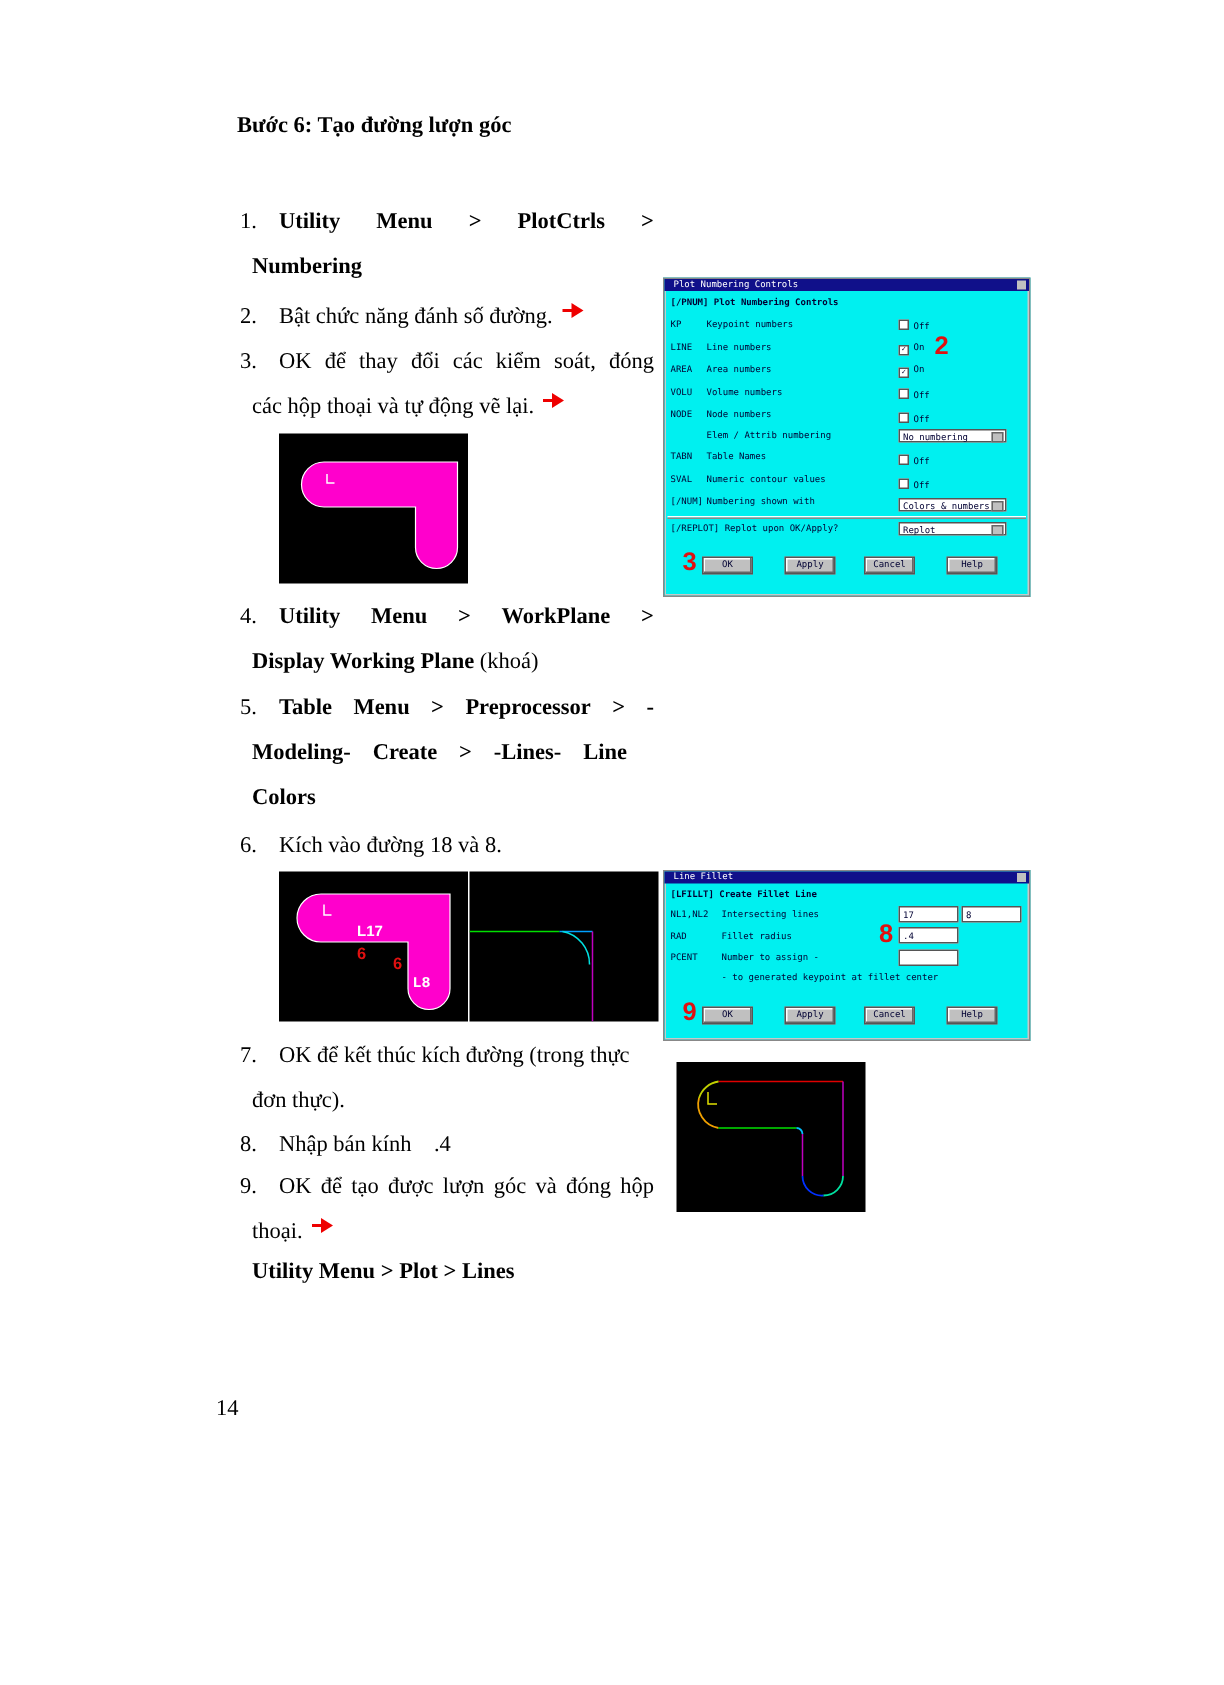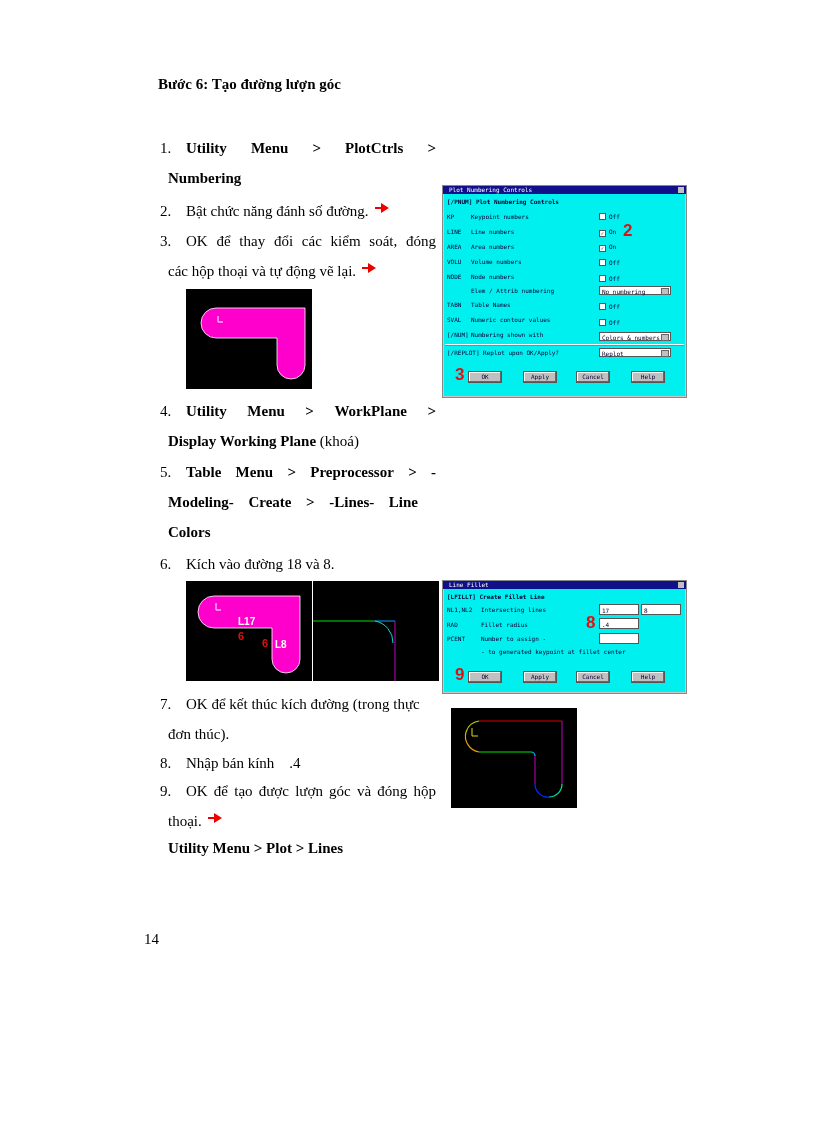"L8" div.abs { font-family: Liberation Sans, sans-serif -> Liberation Mono, monospace; top: 58px -> 70px }
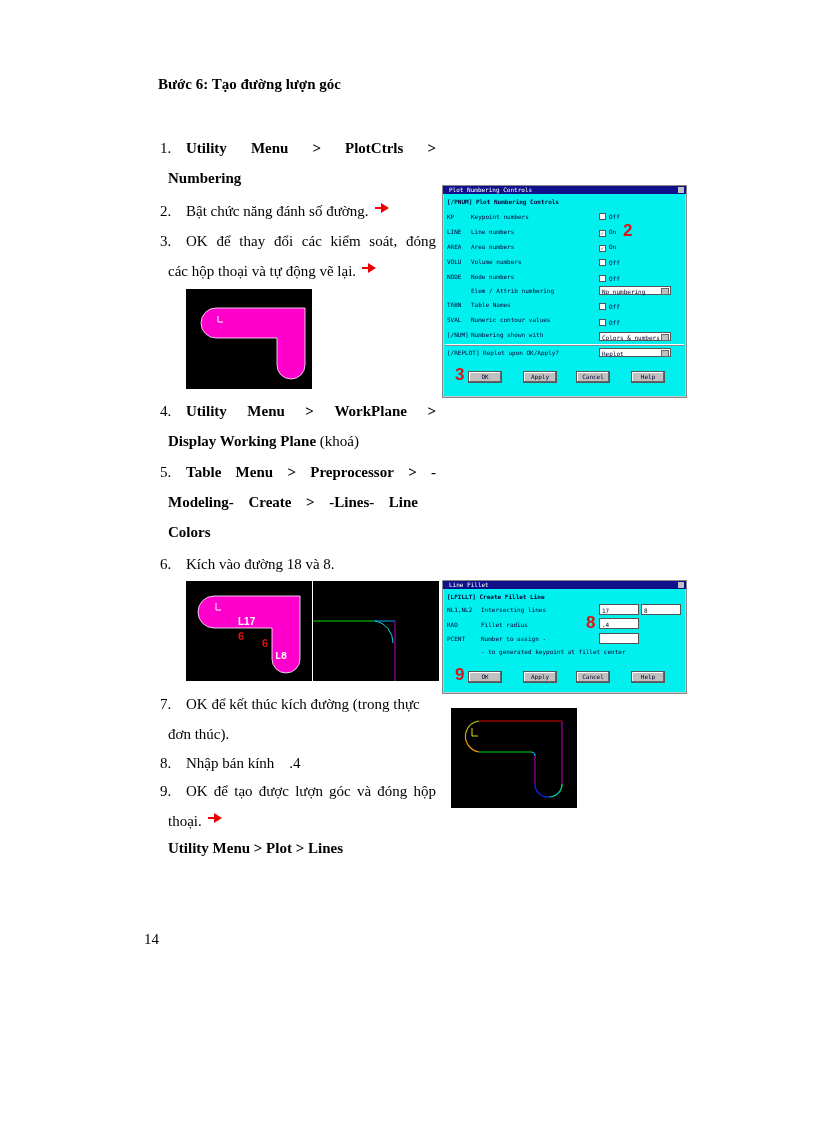"đơn thúc)." div.cont { text: thúc -> thực }
